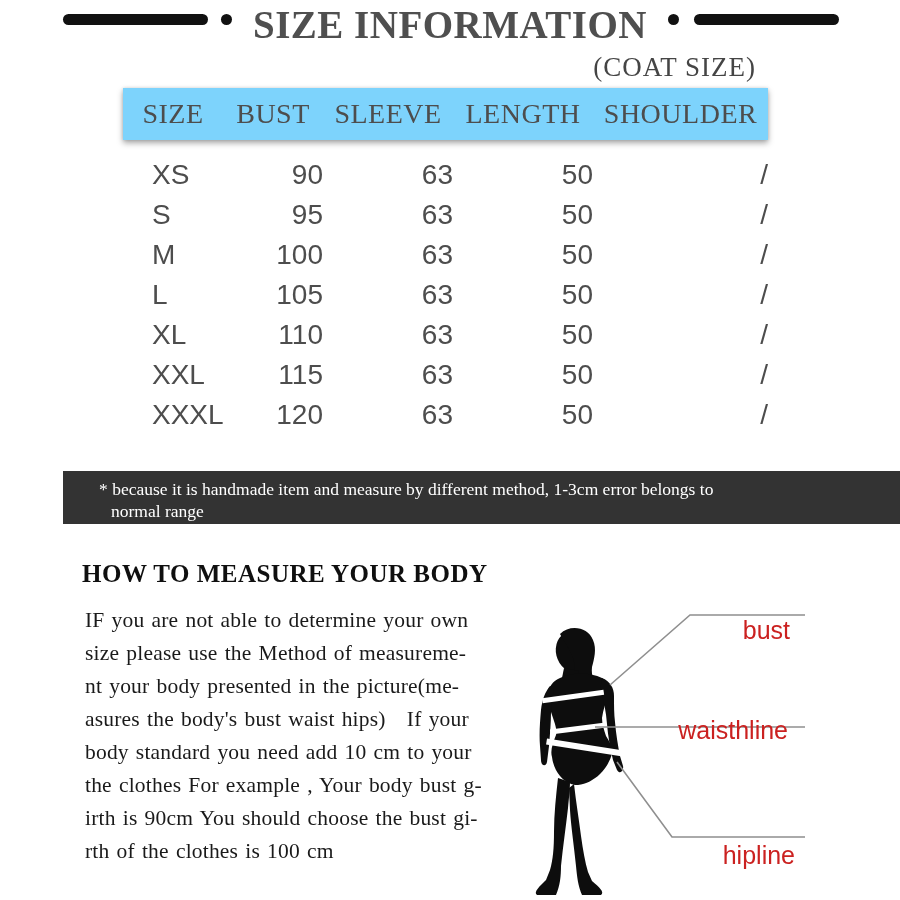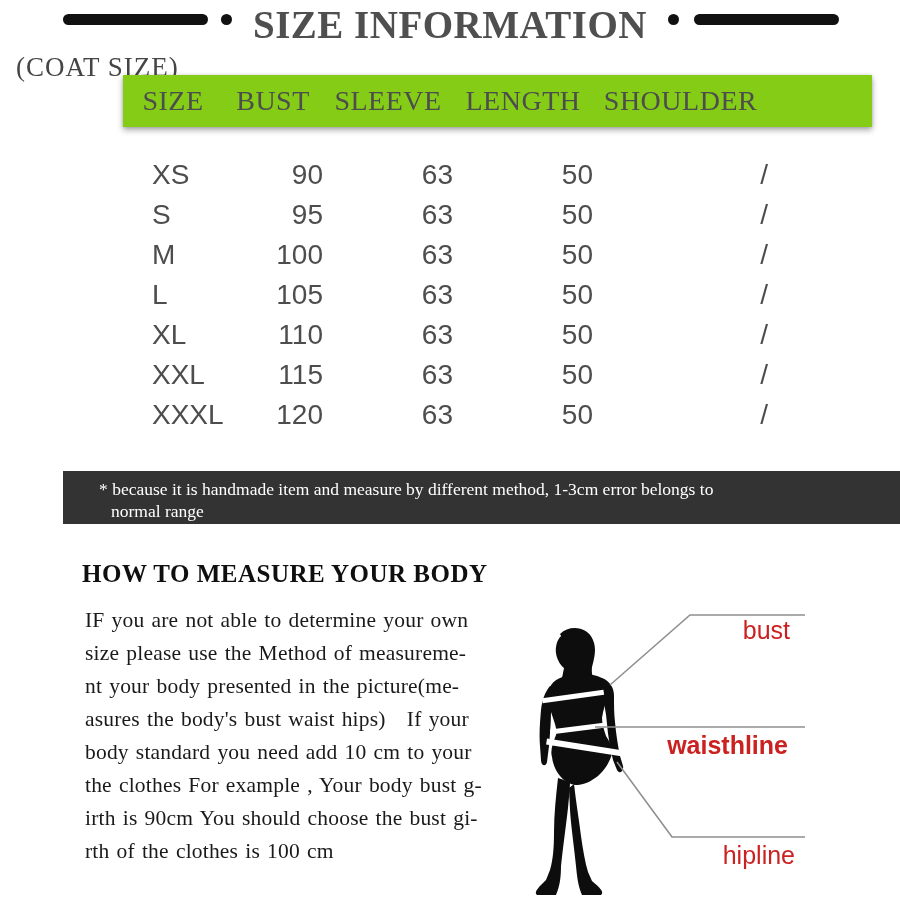"(COAT SIZE)" #subtitle { left: 16px -> 0; text-align: left -> right }
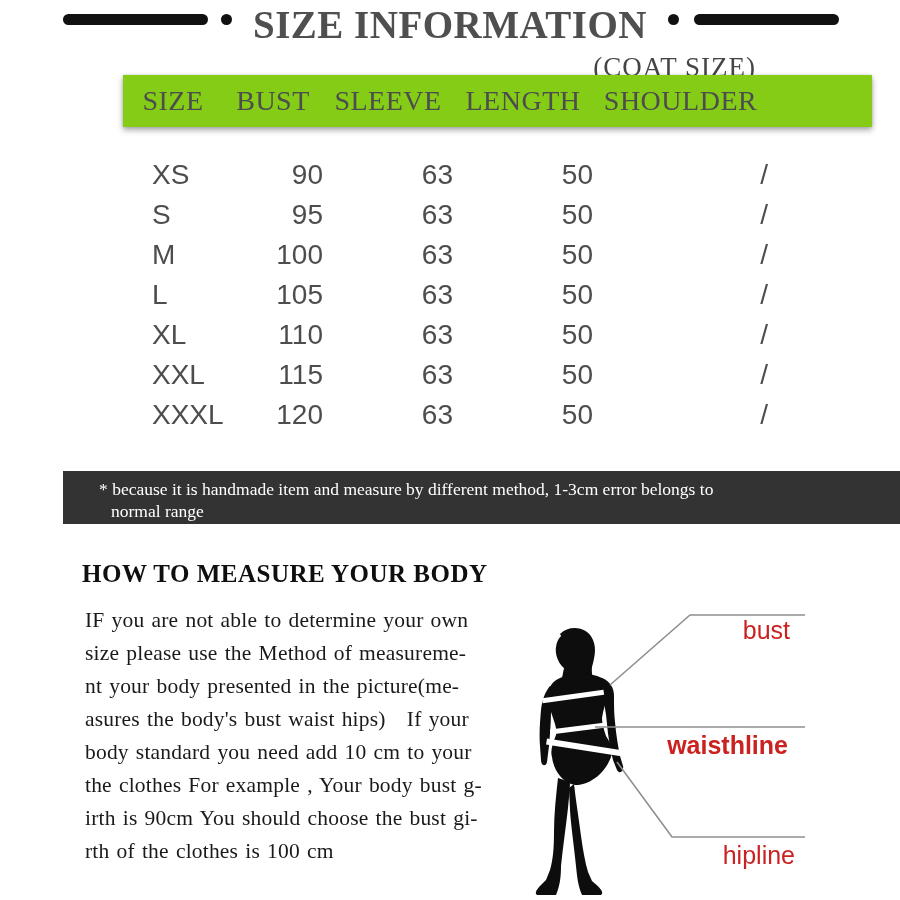"SIZE" #thead { background: #84cc16 -> #7dd3fc; top: 75px -> 88px; width: 749px -> 645px }
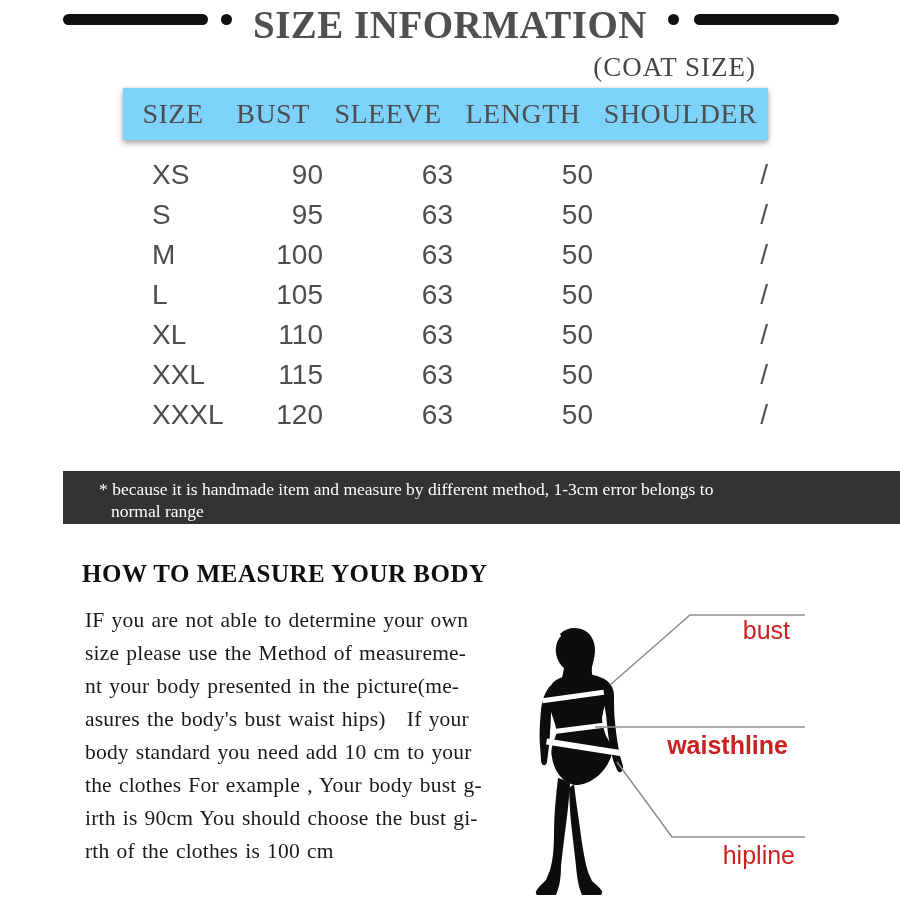"waisthline" #label-waistline { font-weight: bold -> none; top: 731px -> 716px }
